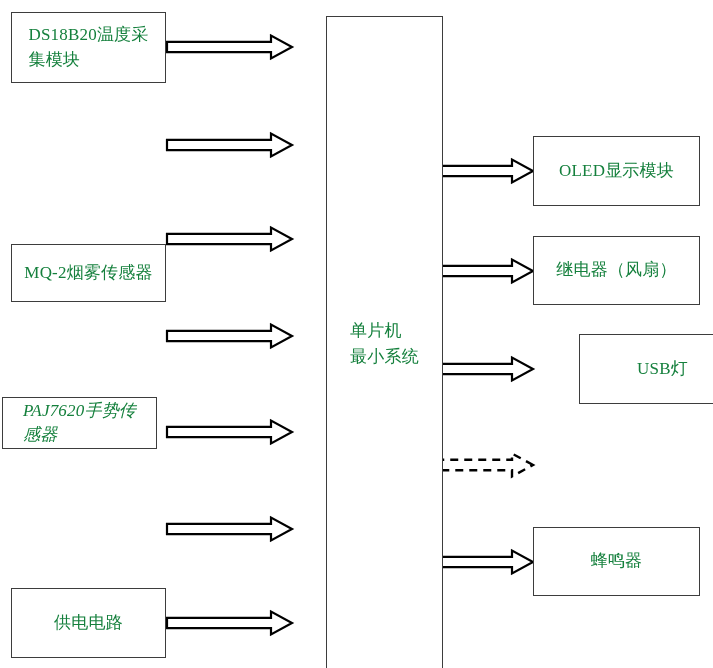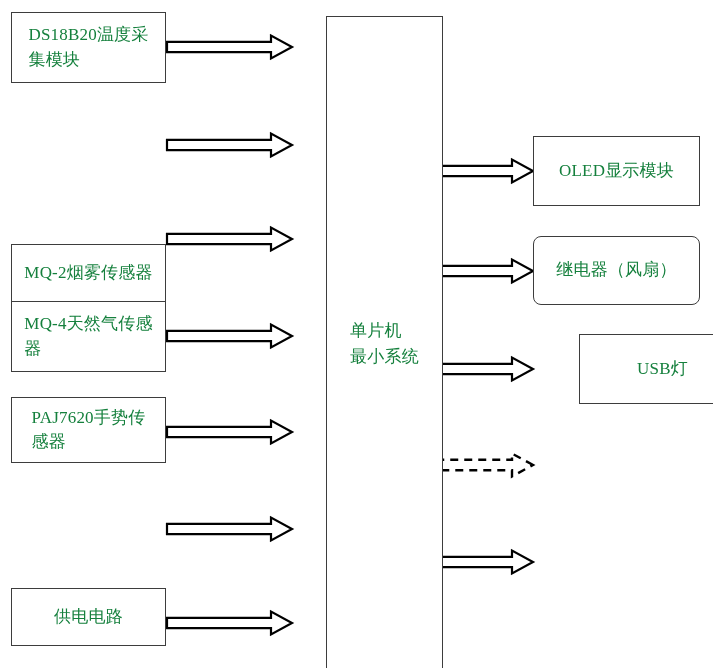"继电器（风扇）" div.node { border-radius: 8px -> none }
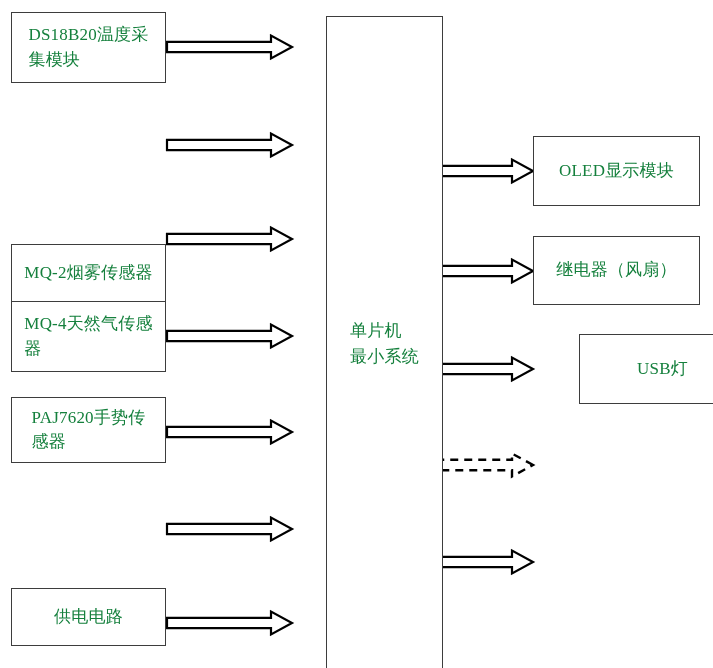"MQ-4天然气传感" div.node { html: <div> <span>MQ-4天然气传感 器</span> </div> -> none }
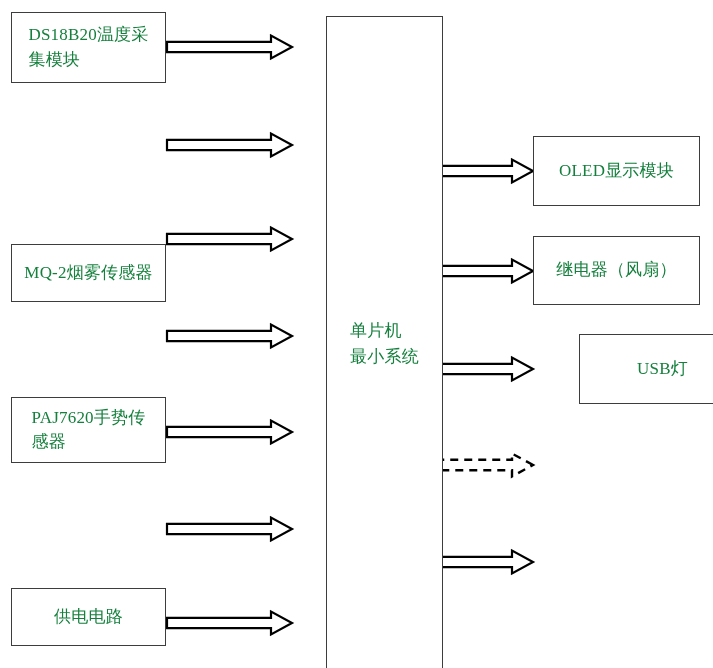"PAJ7620手势传" div.node { font-style: none -> italic; height: 66px -> 52px; left: 11px -> 2px }
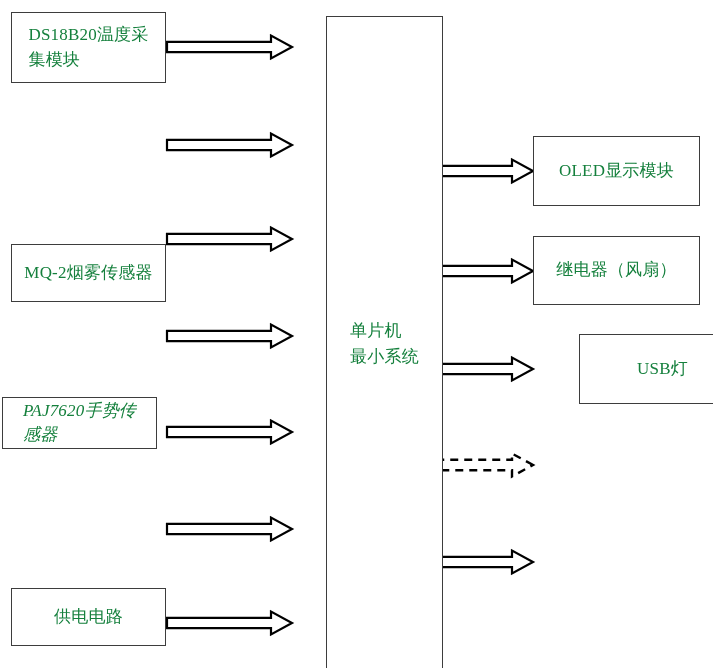"蜂鸣器" div.node { html: none -> <div> <span>蜂鸣器</span> </div> }
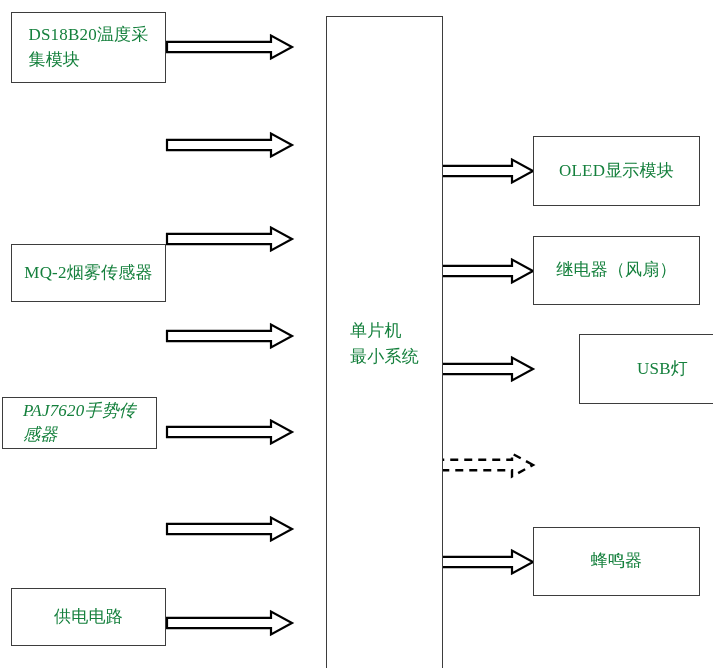"供电电路" div.node { height: 58px -> 70px }
